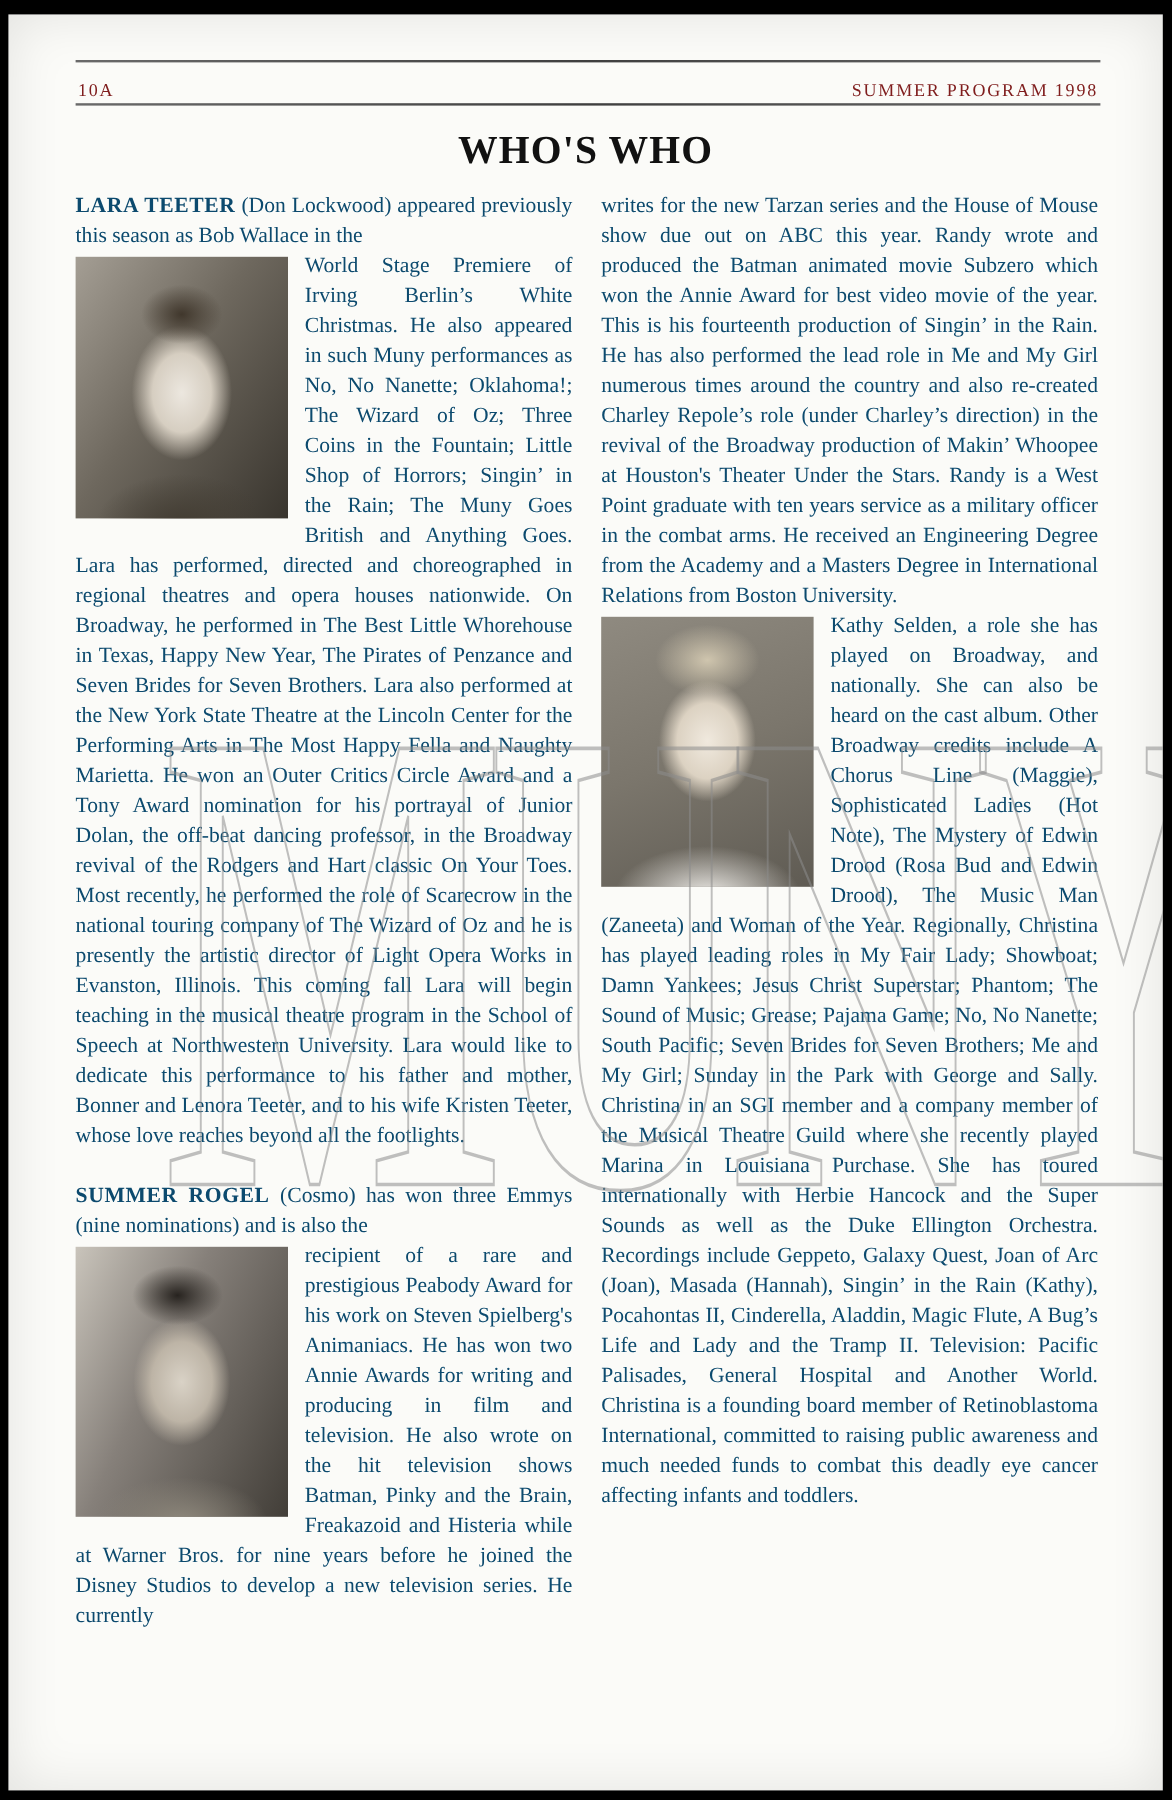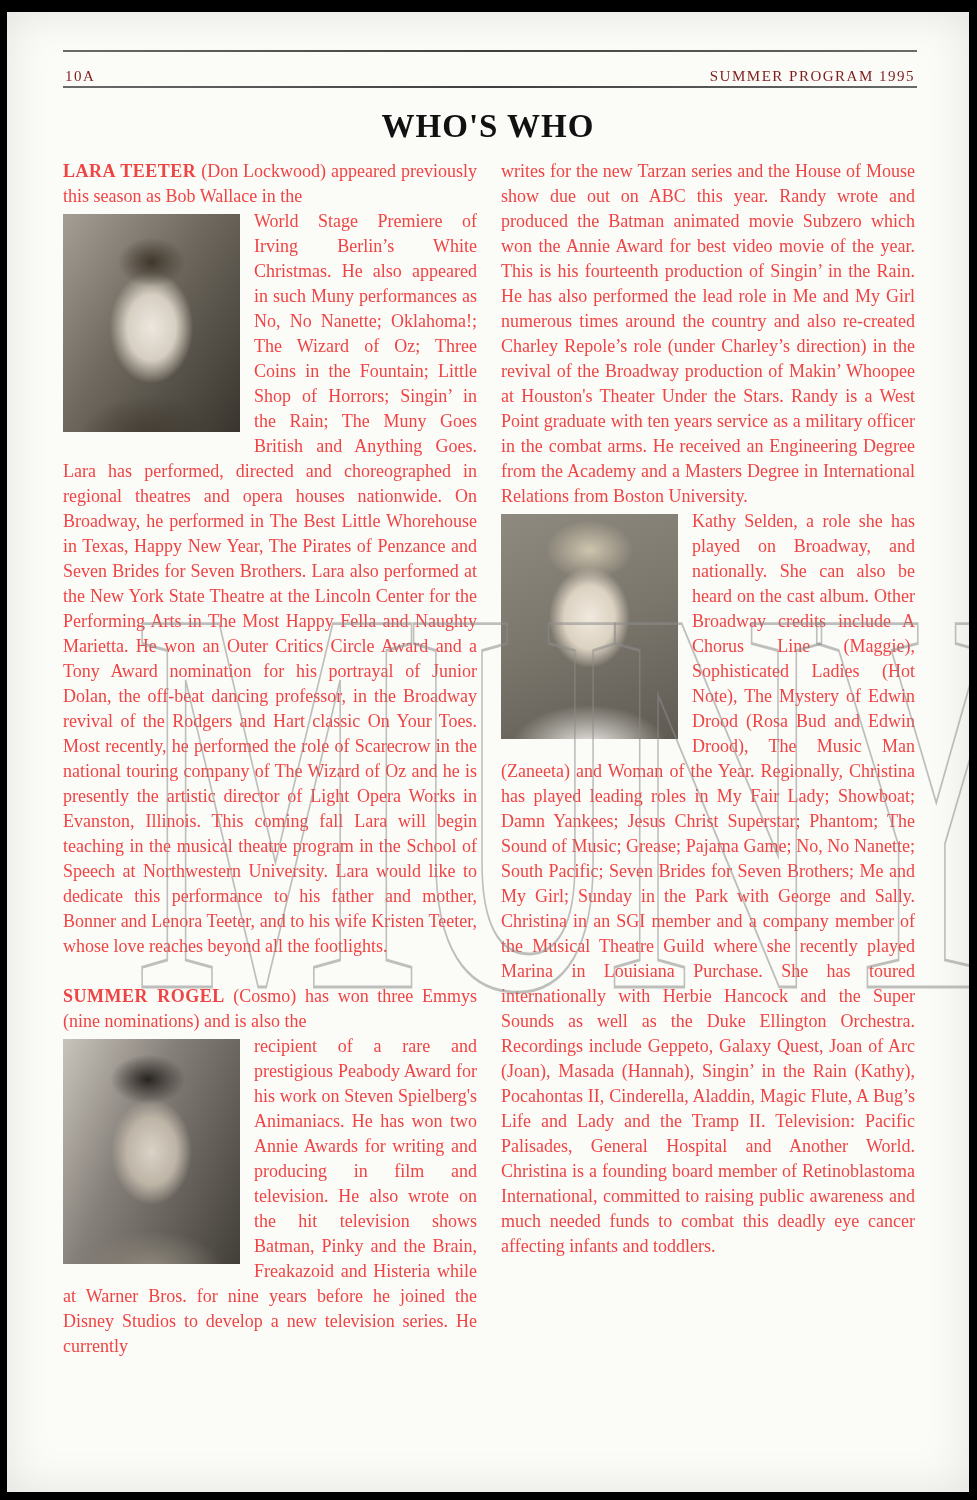"SUMMER PROGRAM 1995" span { text: 1995 -> 1998 }
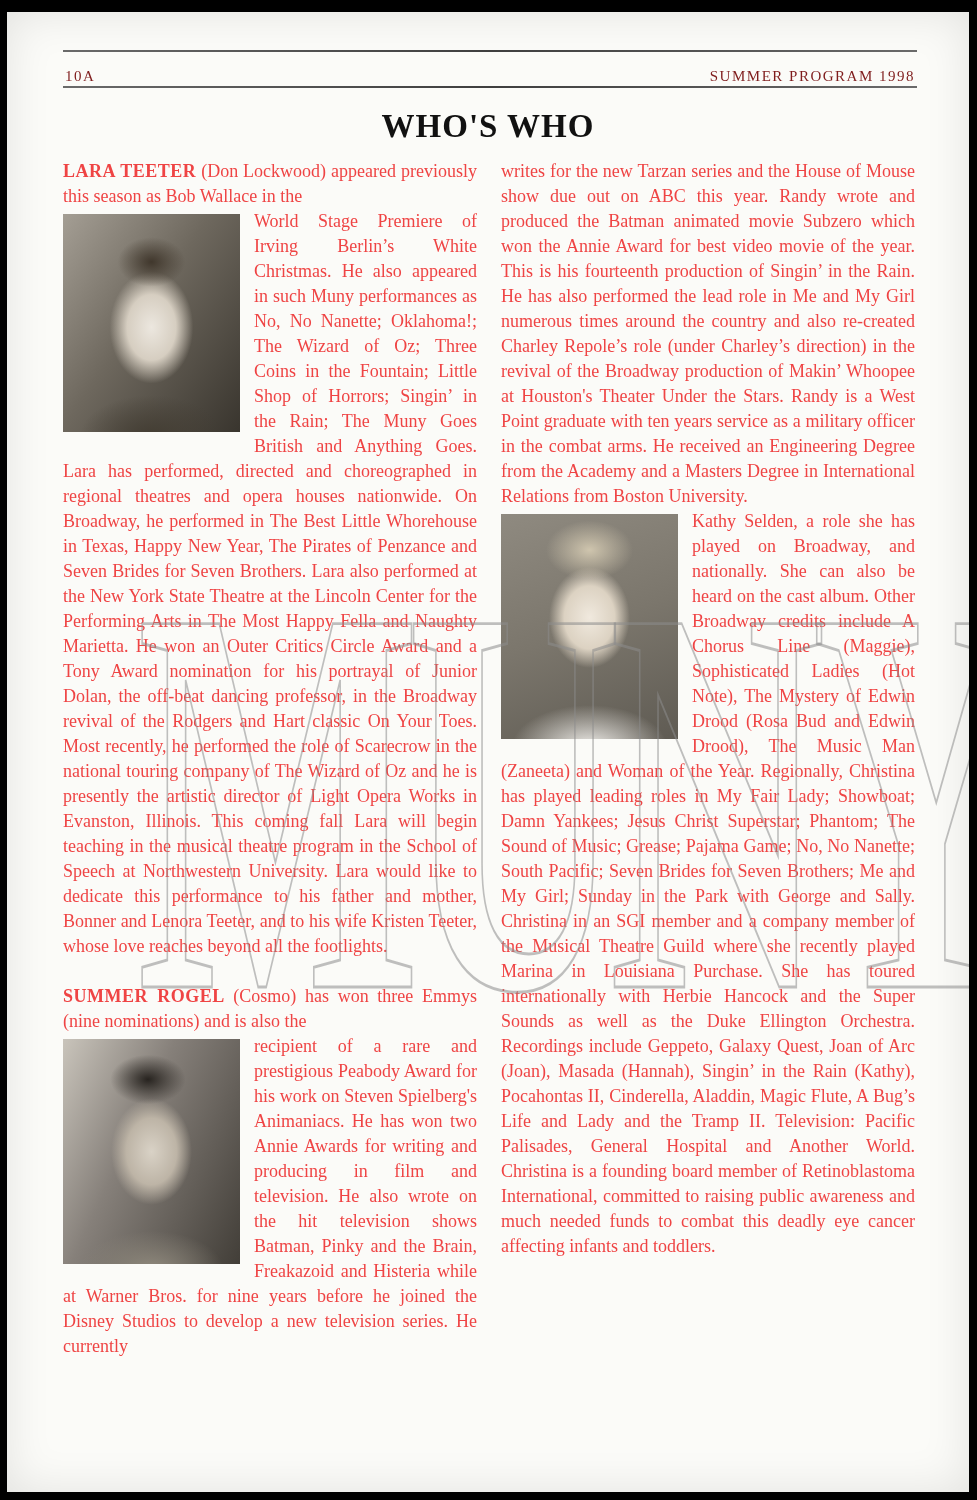"LARA TEETER (Don Lockwood) appeared" .col p, .col .flow { color: #ef4444 -> #0c4a6e }
